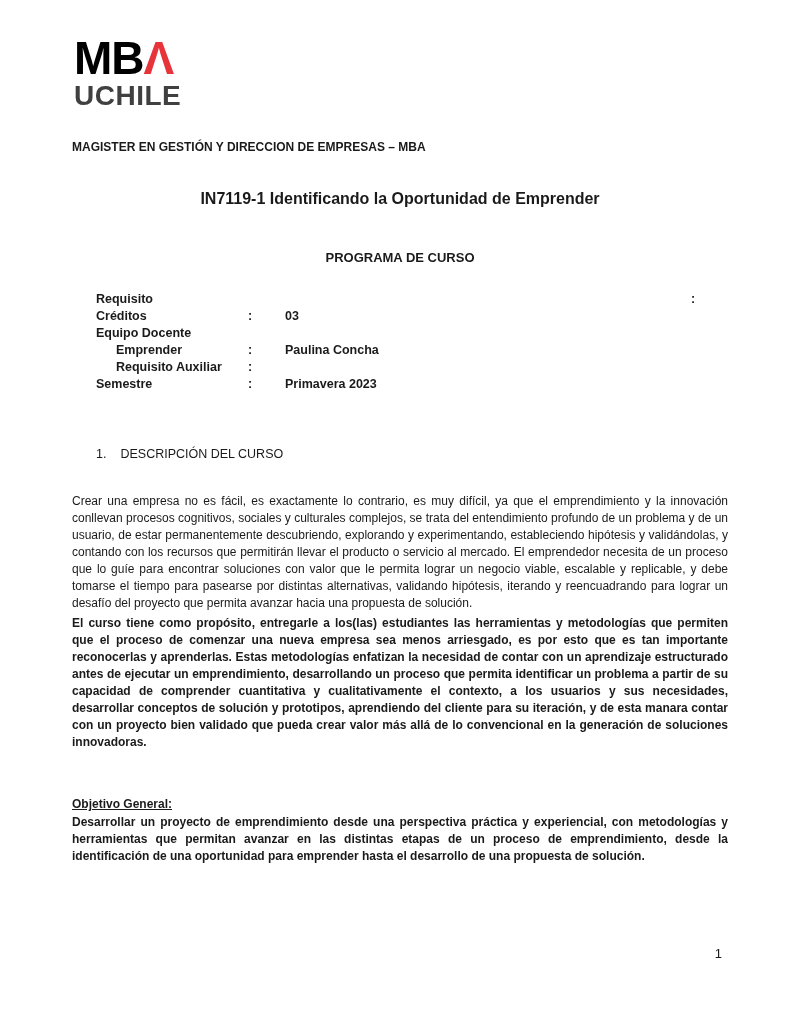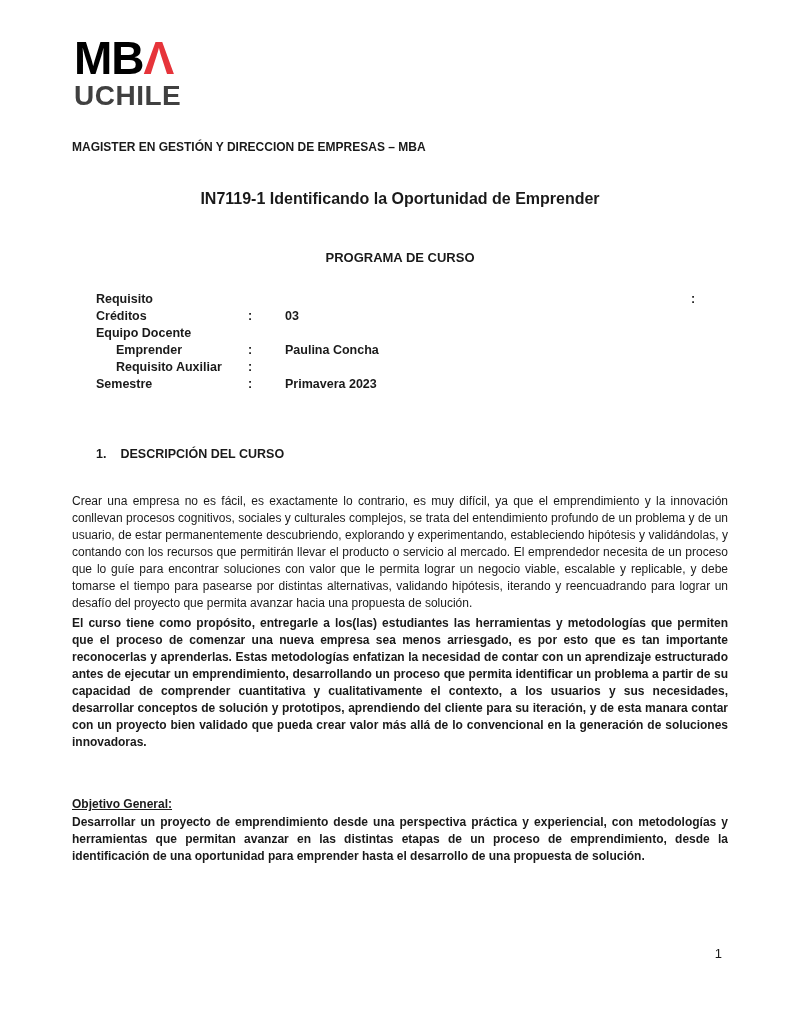"1. DESCRIPCIÓN DEL CURSO" .section-heading { font-weight: 700 -> 400 }
